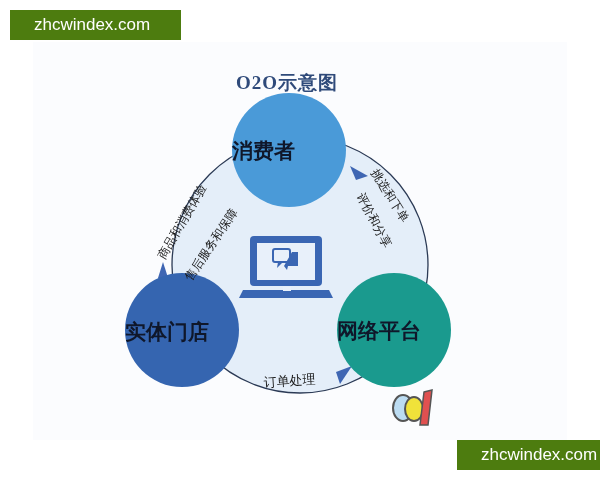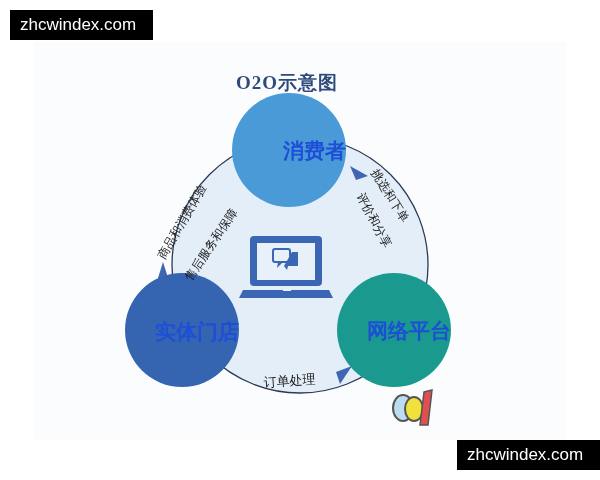"zhcwindex.com" .watermark { background: #000000 -> #4d7c0f; padding: 0 10px -> 0 24px }
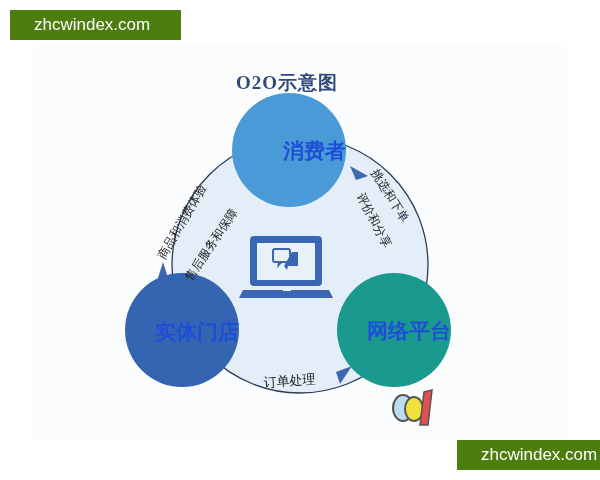"消费者" .node-label { color: #1d4ed8 -> #0f172a; text-align: right -> left }
